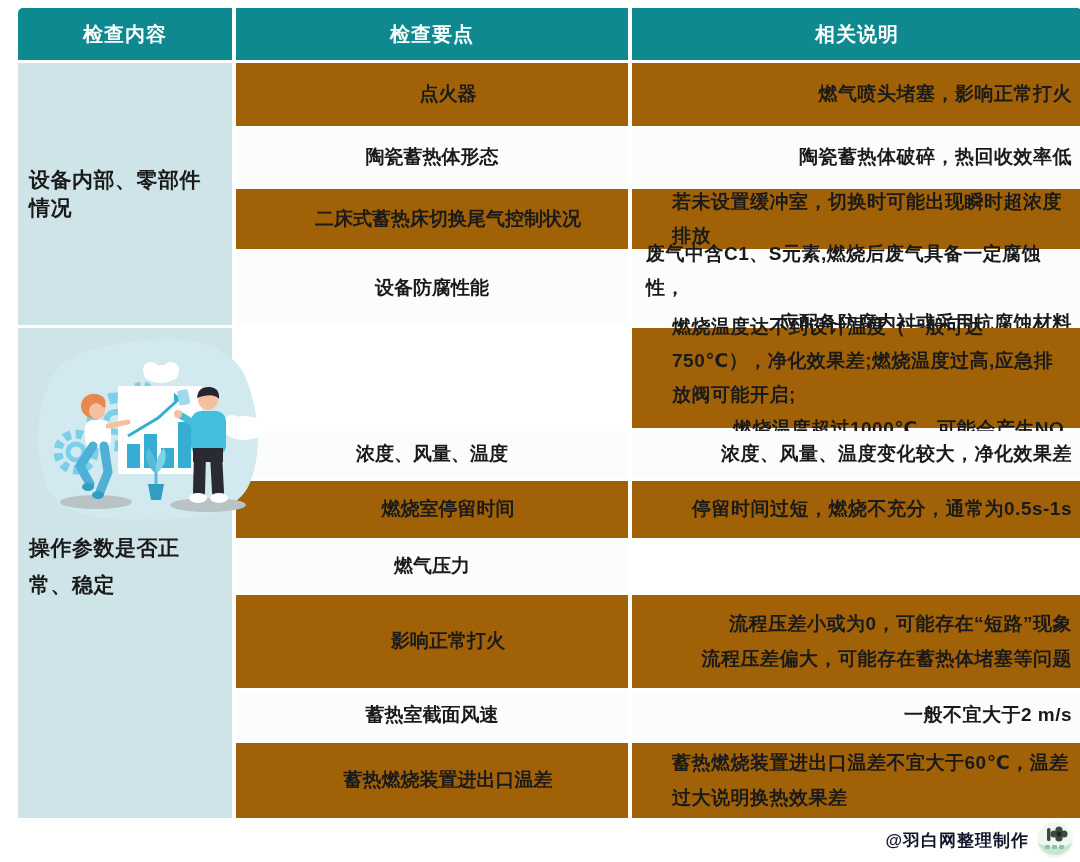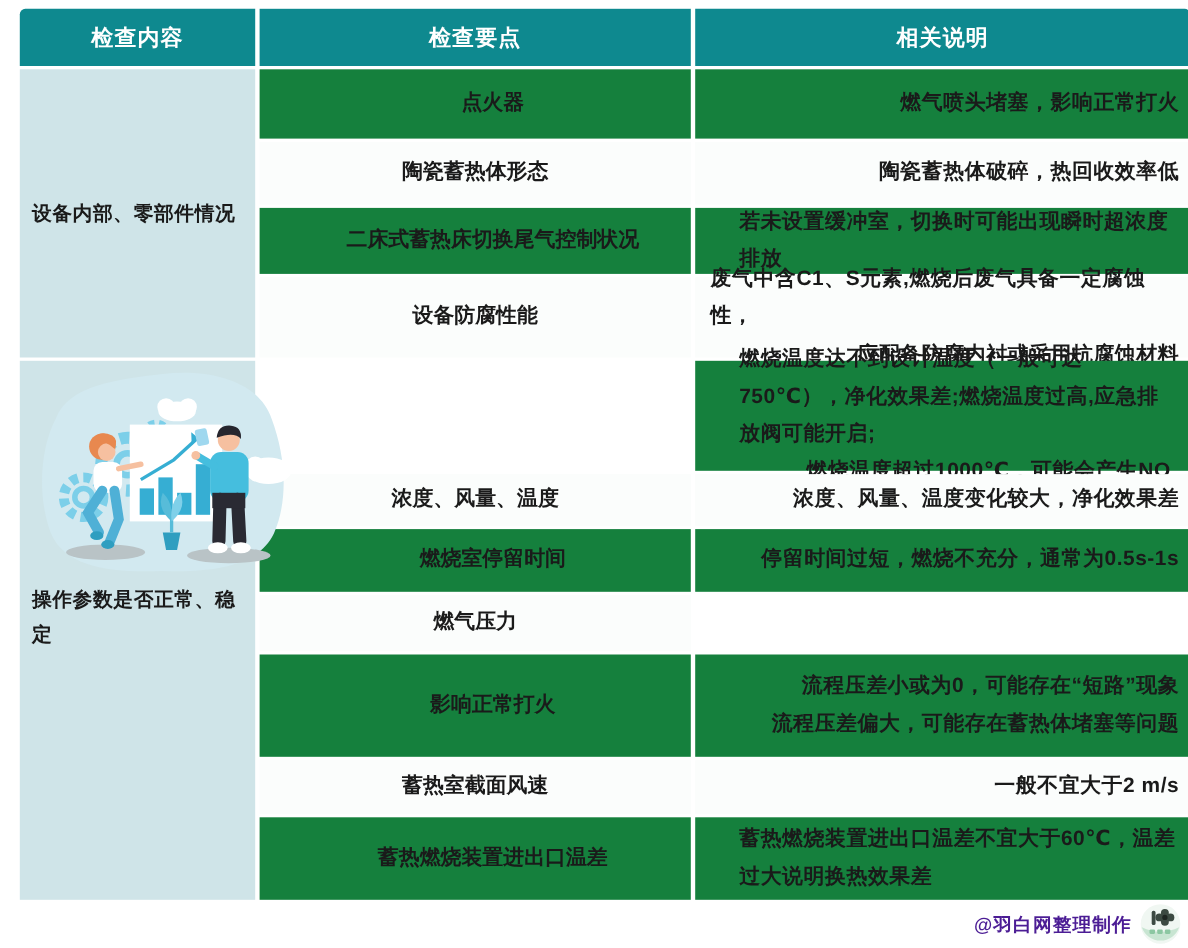"点火器" .mint { background: #15803d -> #a16207 }
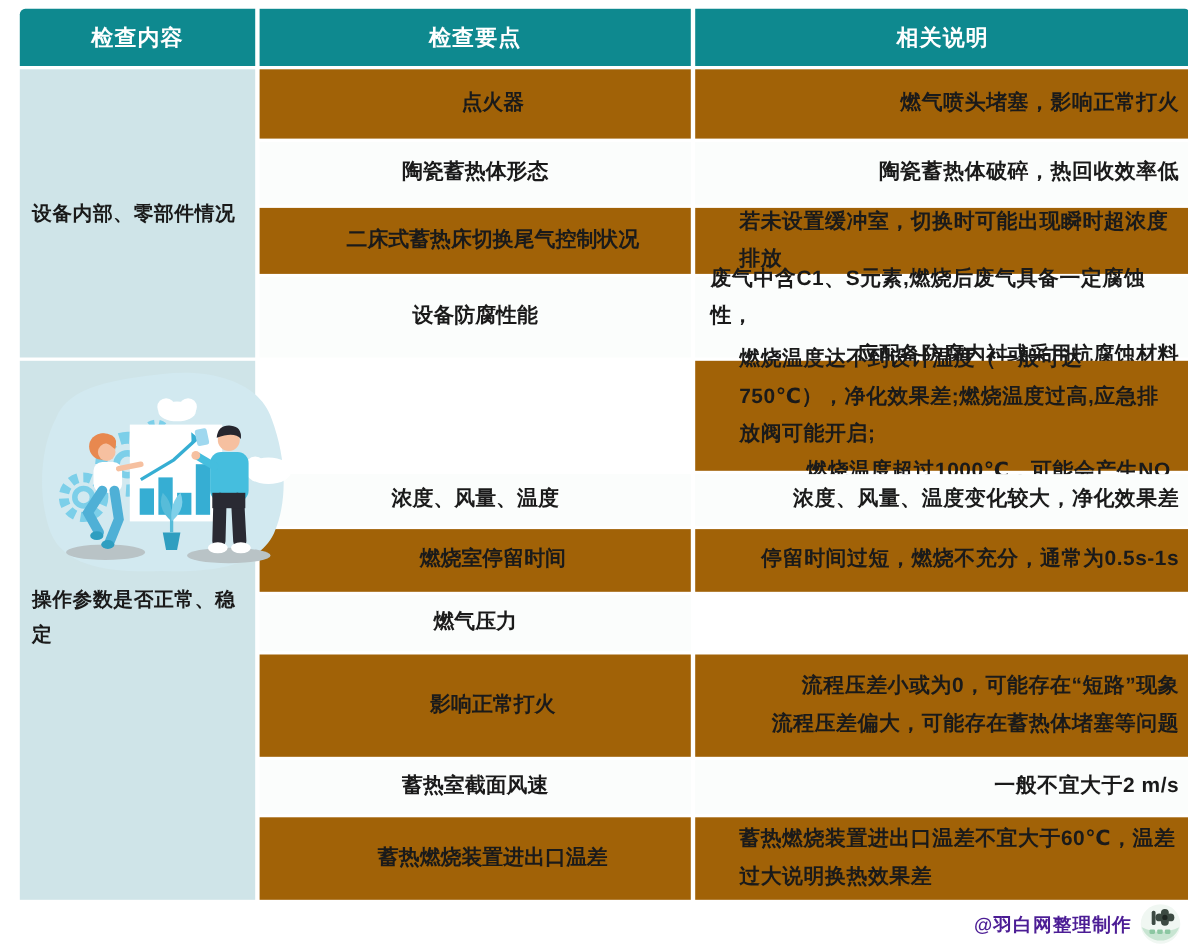"设备内部、零部件情况" .group { font-size: 18px -> 21px }
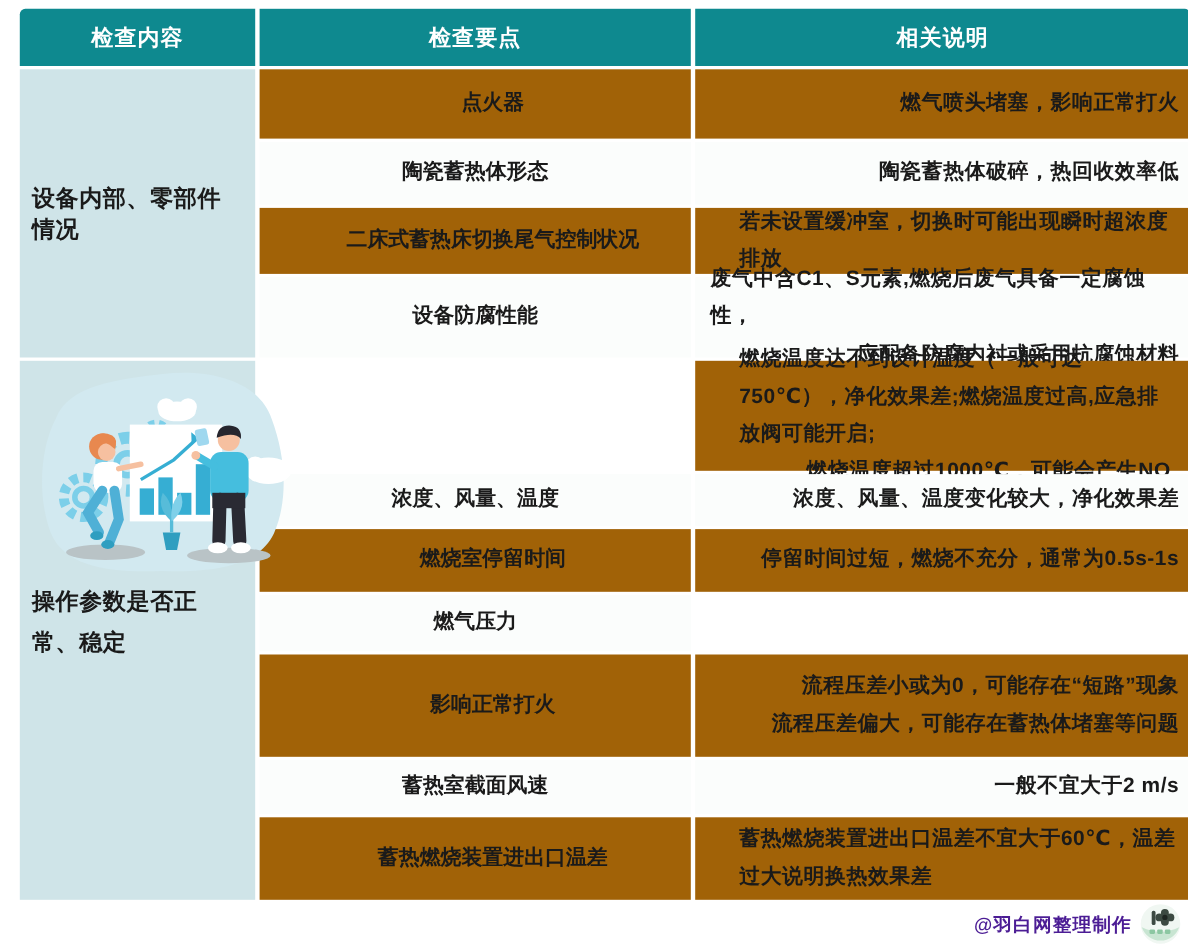"@羽白网整理制作" .credit { color: #4c1d95 -> #0f172a }
